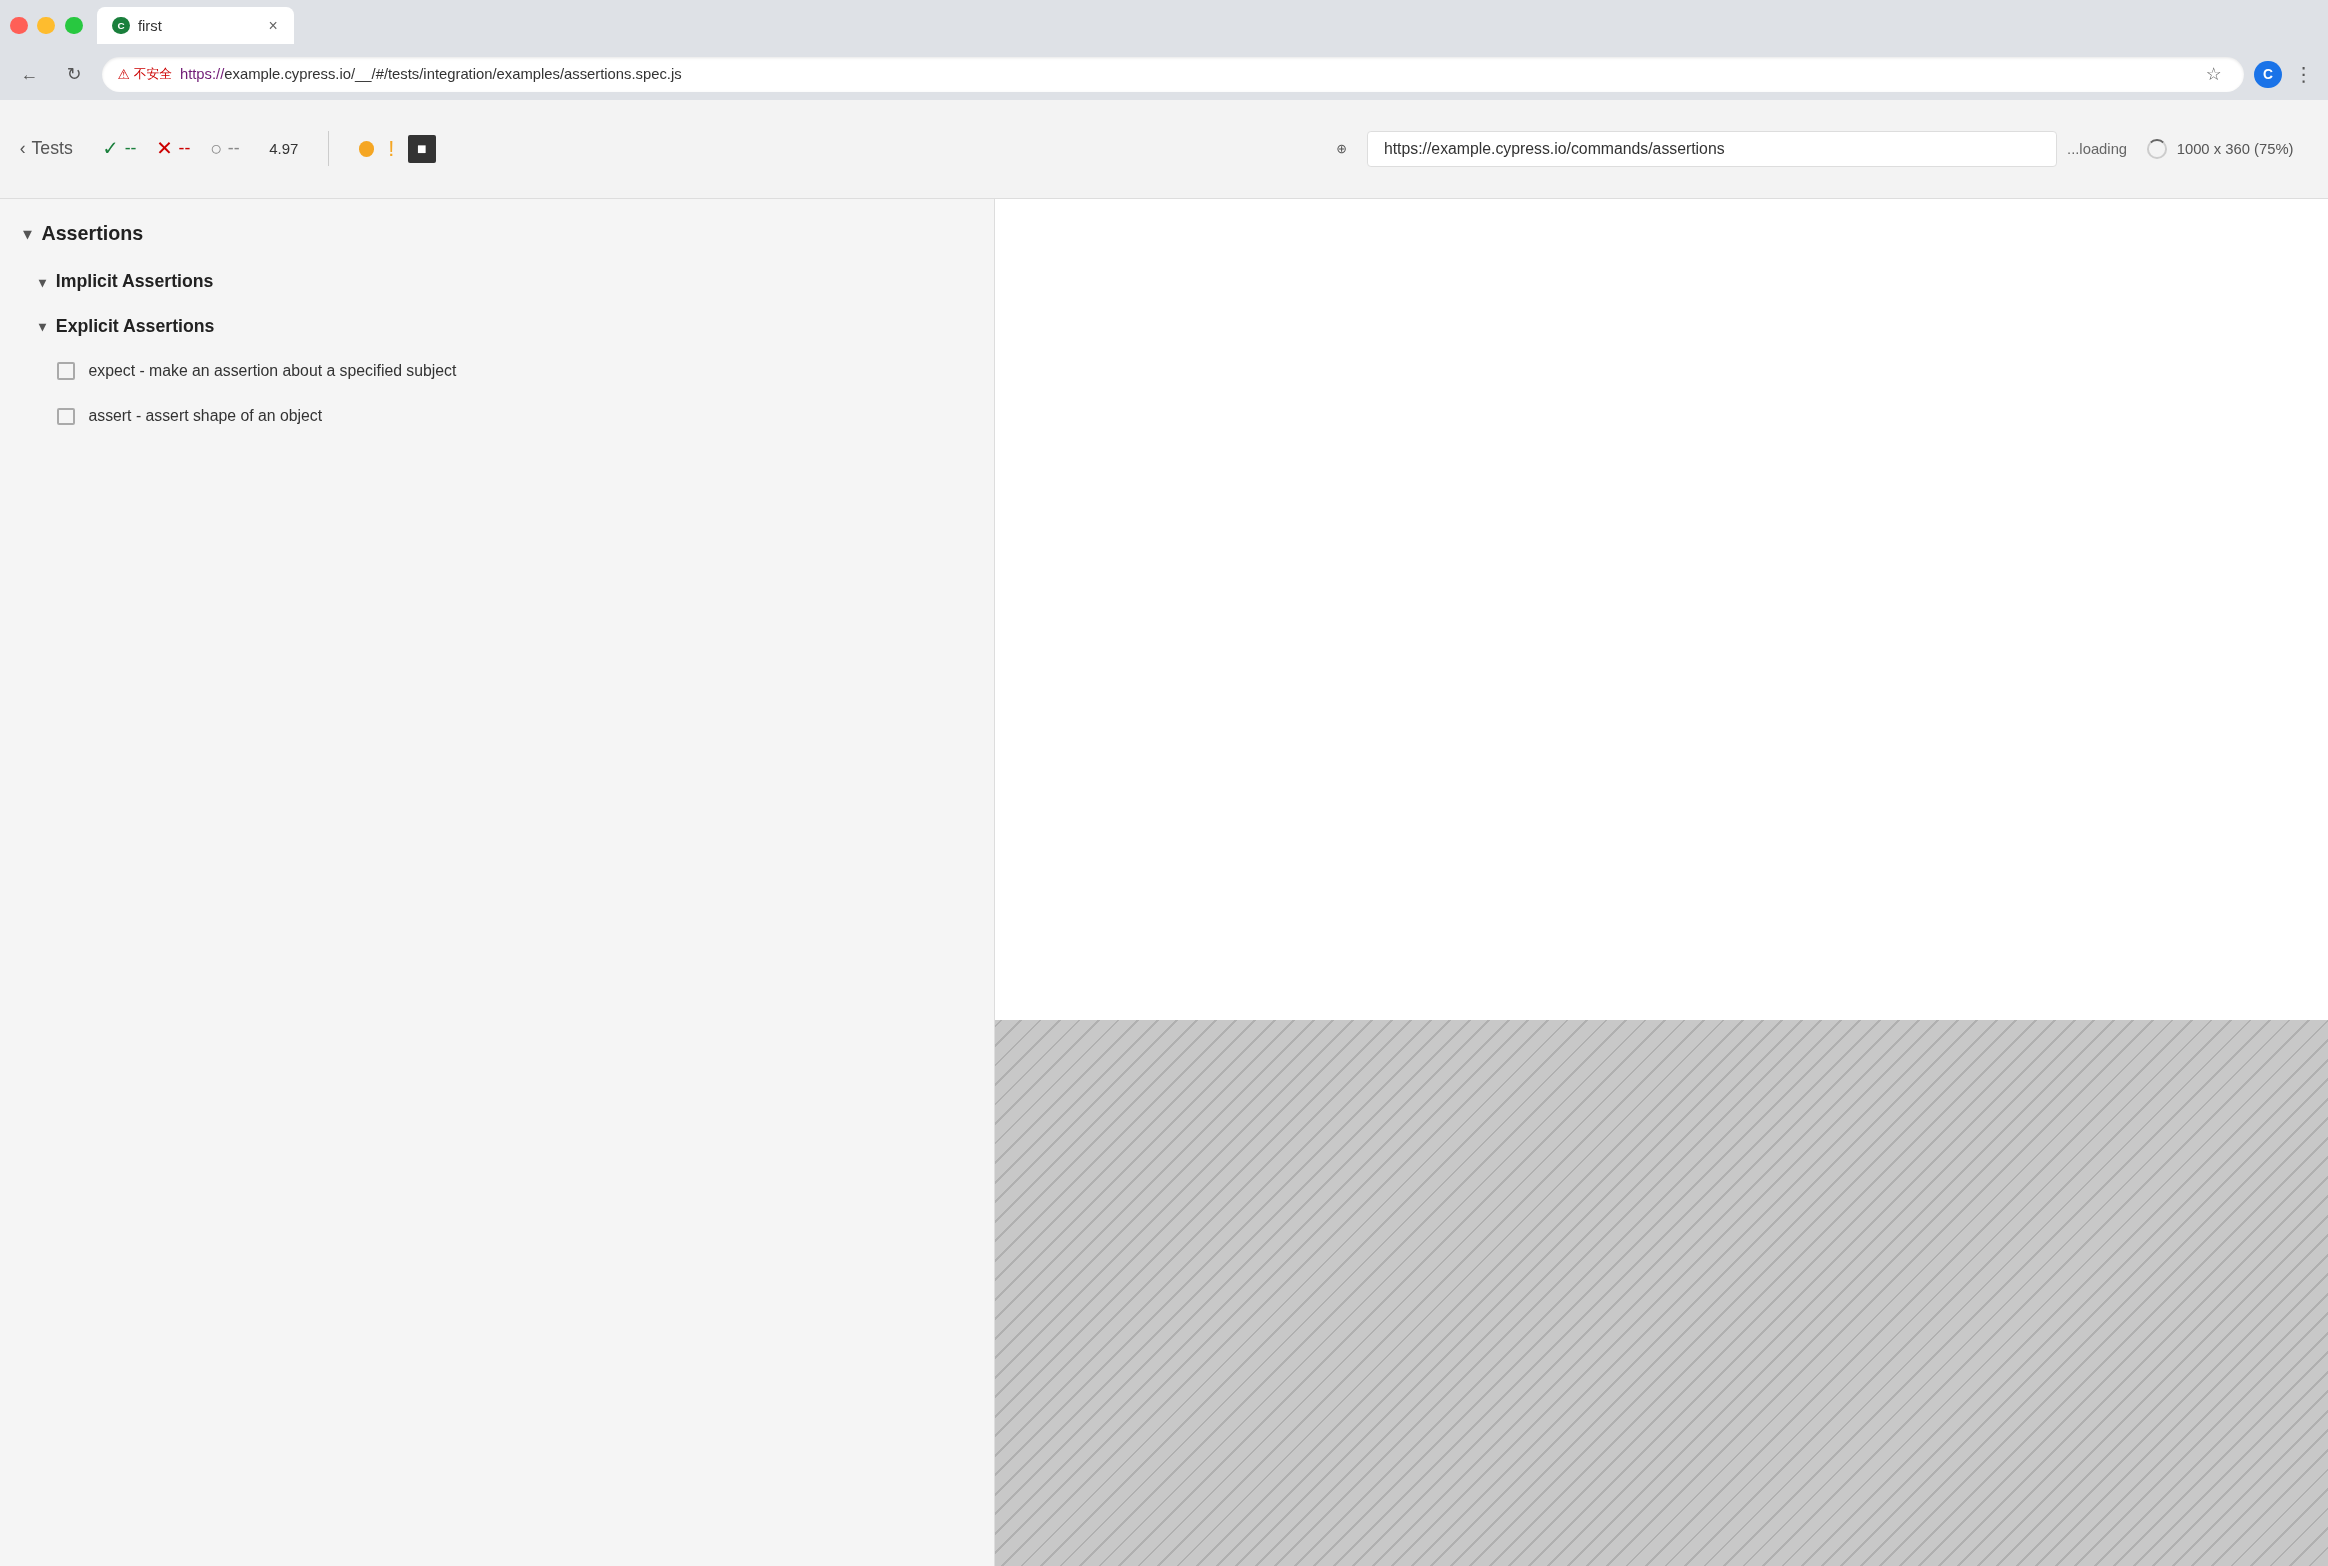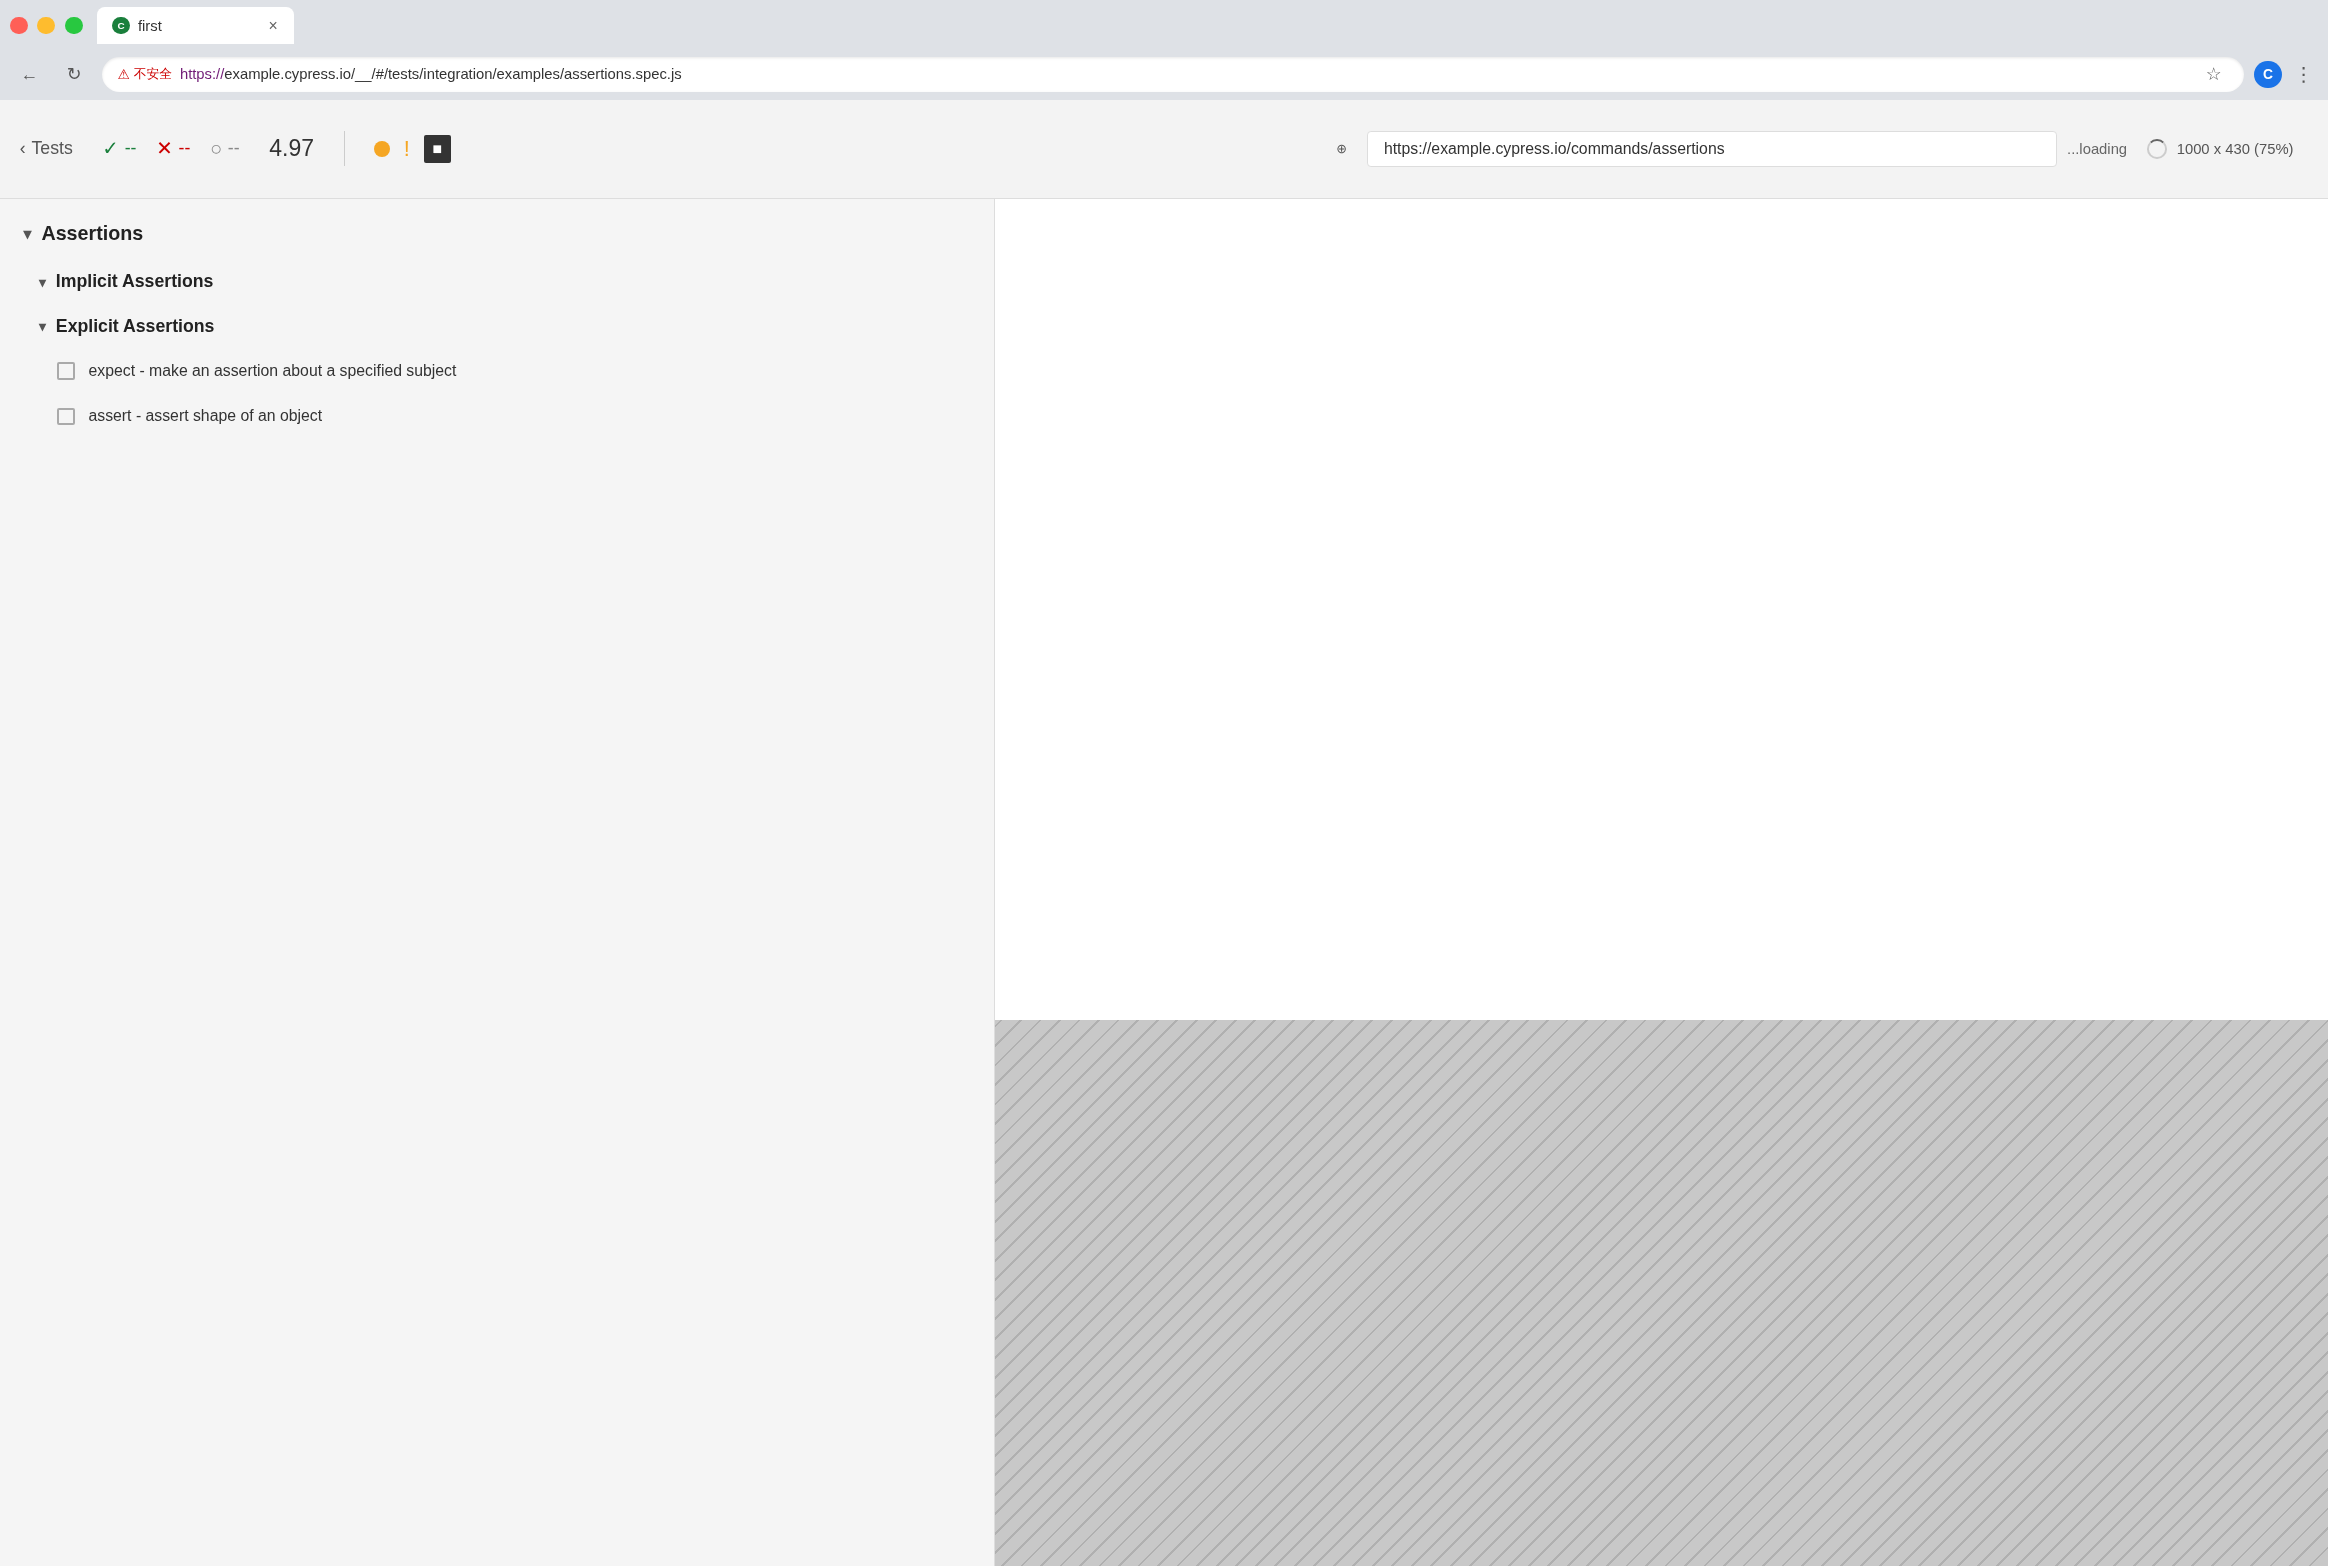"4.97" .timer { font-size: 23px -> 15px }
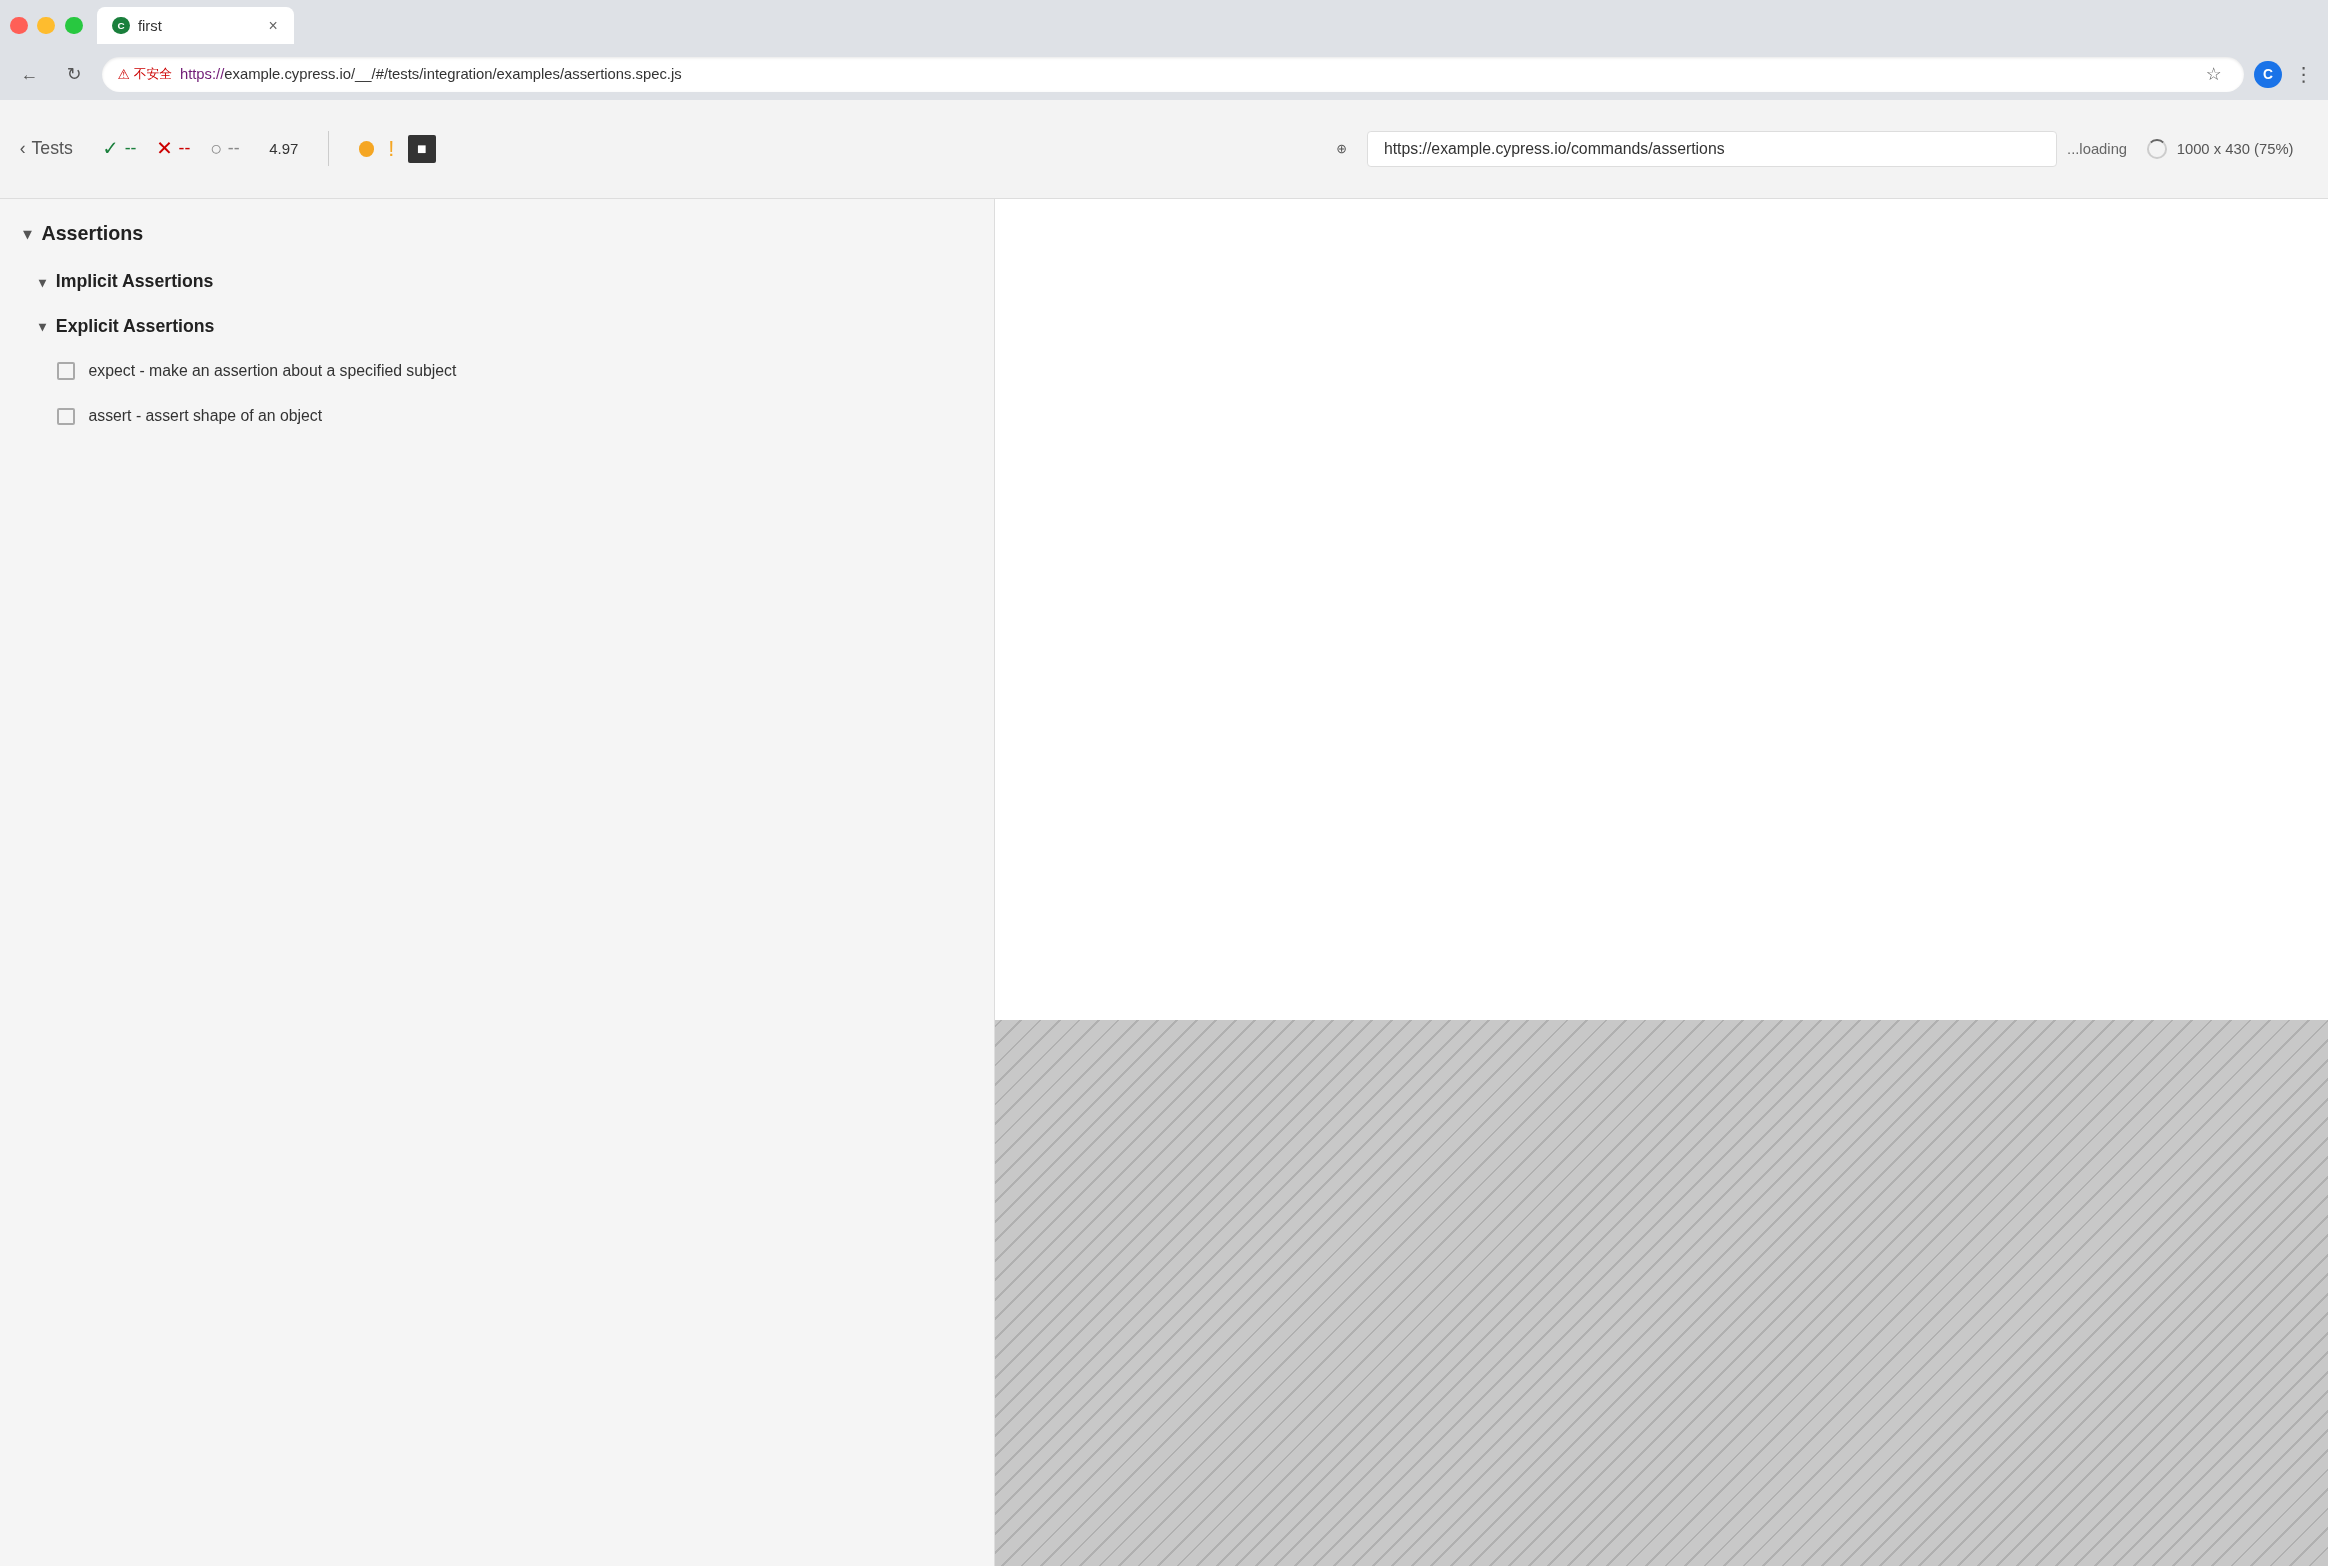"1000 x 430" span { text: 430 -> 360 }
